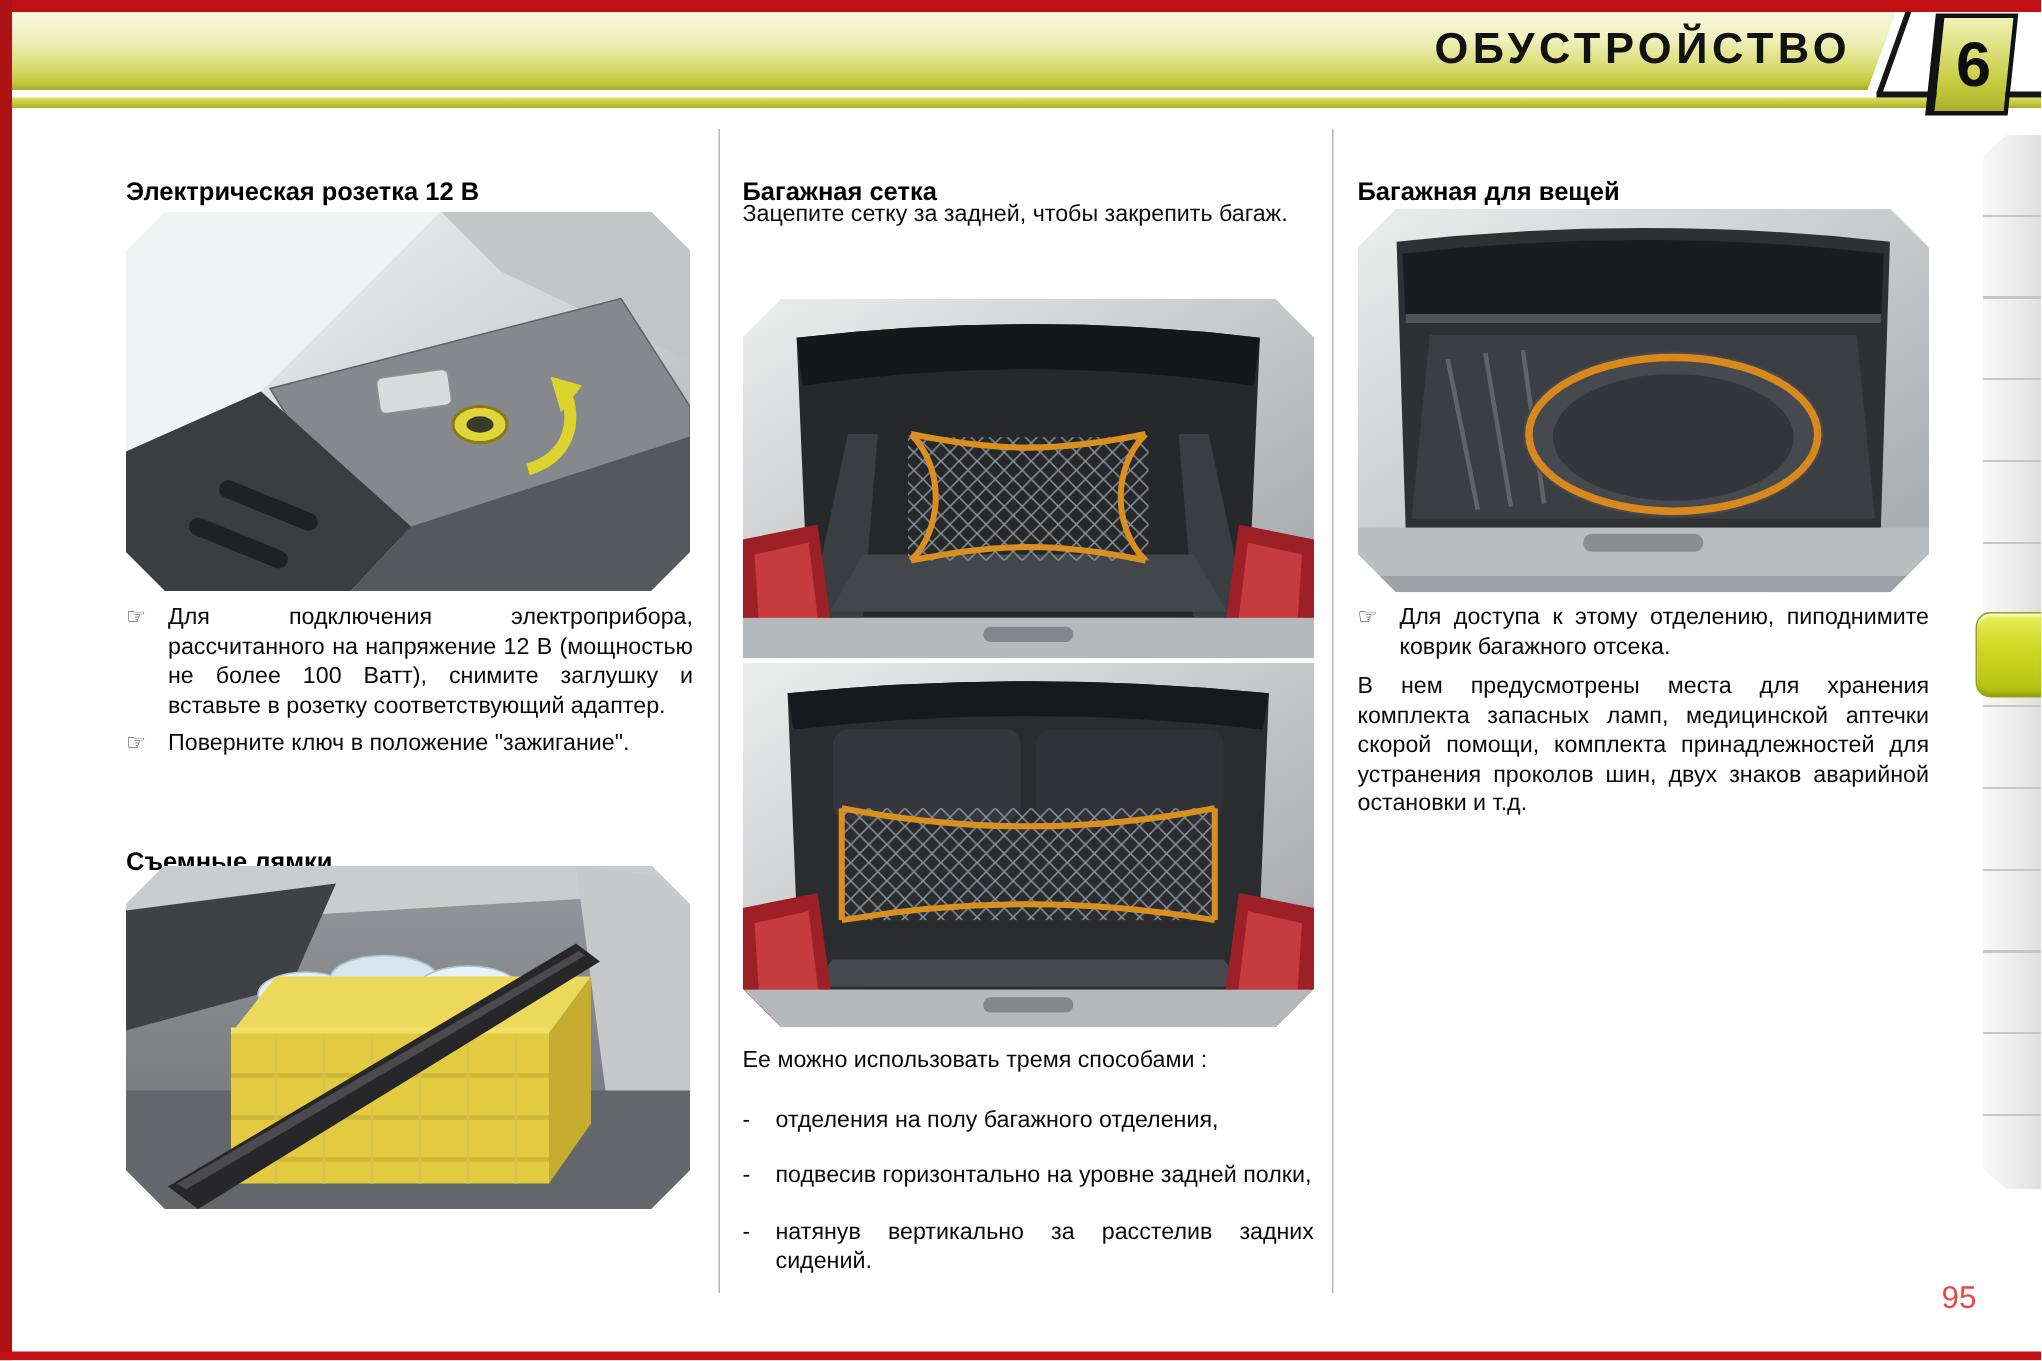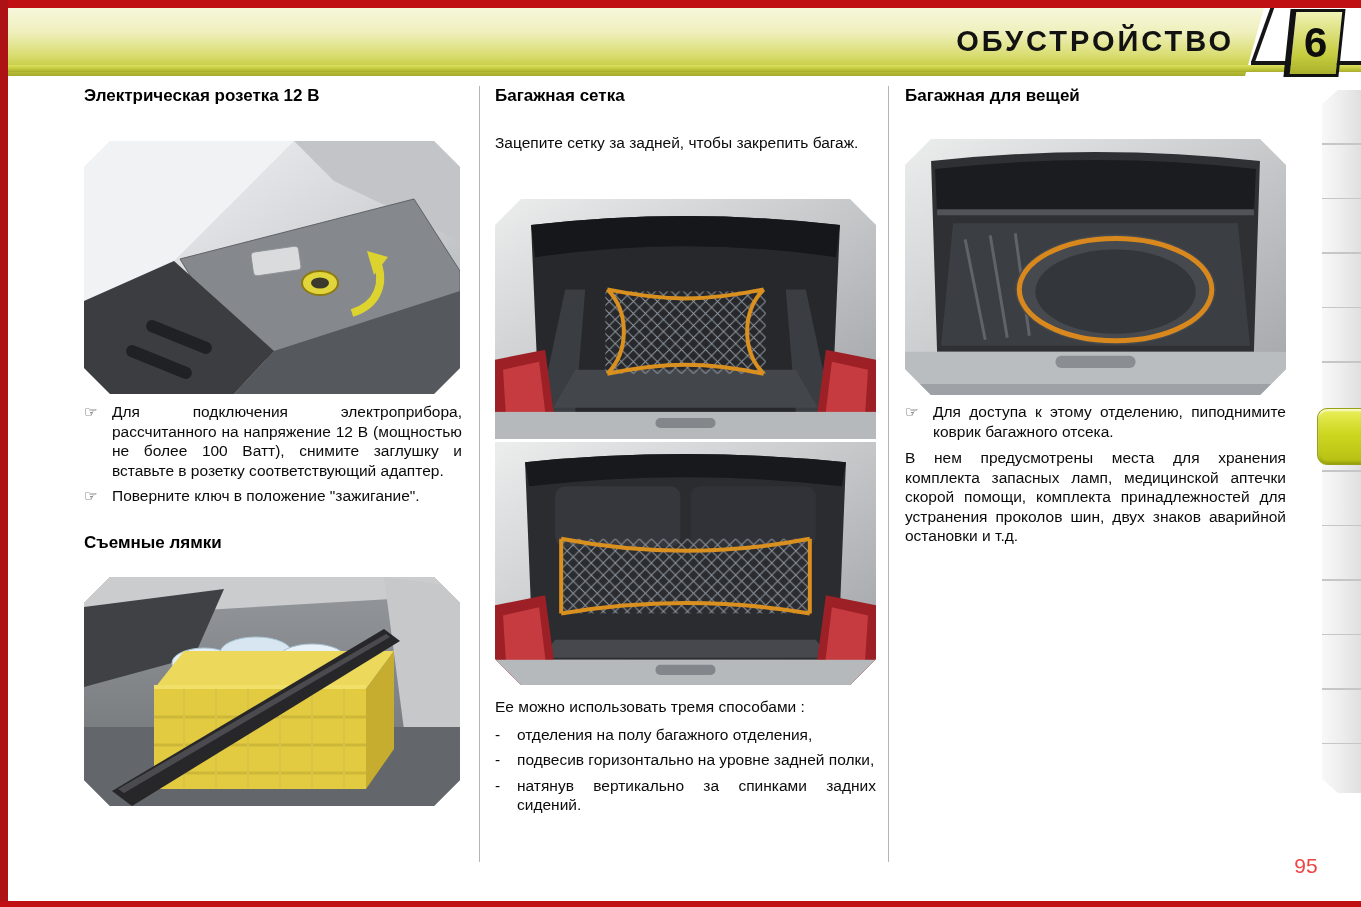"ОБУСТРОЙСТВО" .band { height: 68px -> 52px }
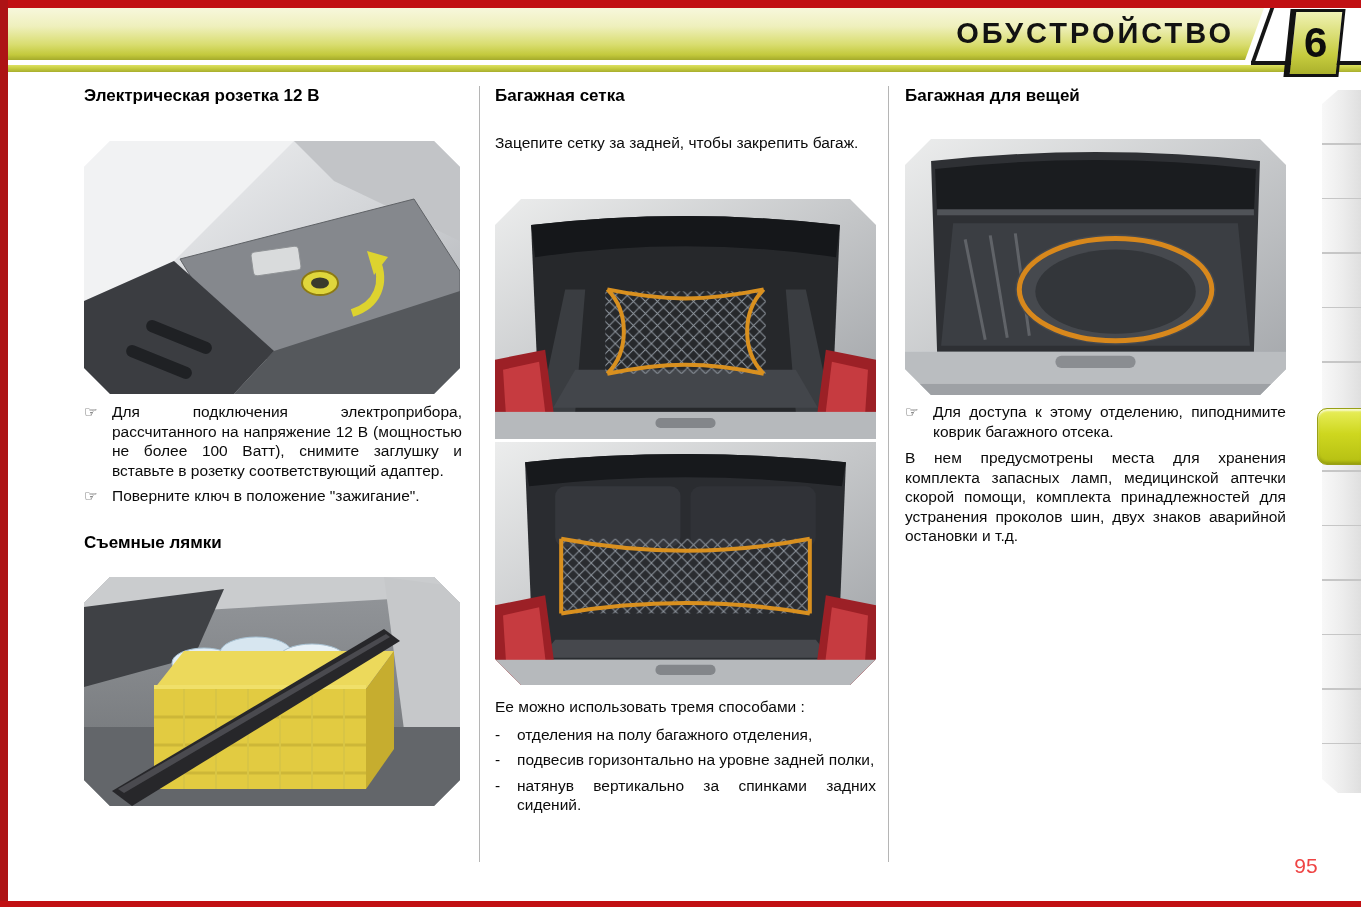"Электрическая розетка 12 В" .h1 { margin-top: none -> 32px }
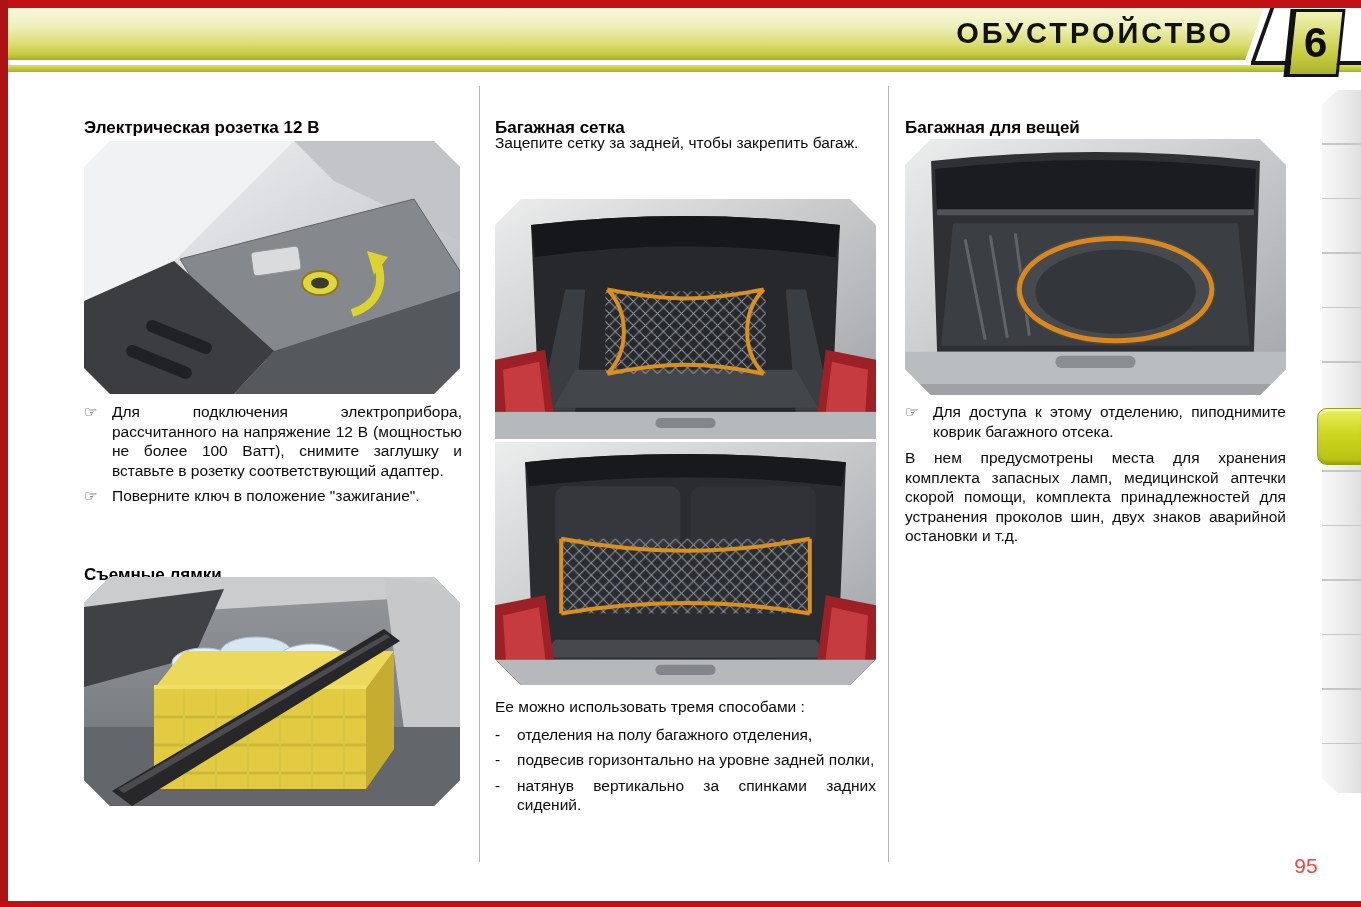"Ее можно использовать тремя способами" .usage { row-gap: 6px -> 18px }
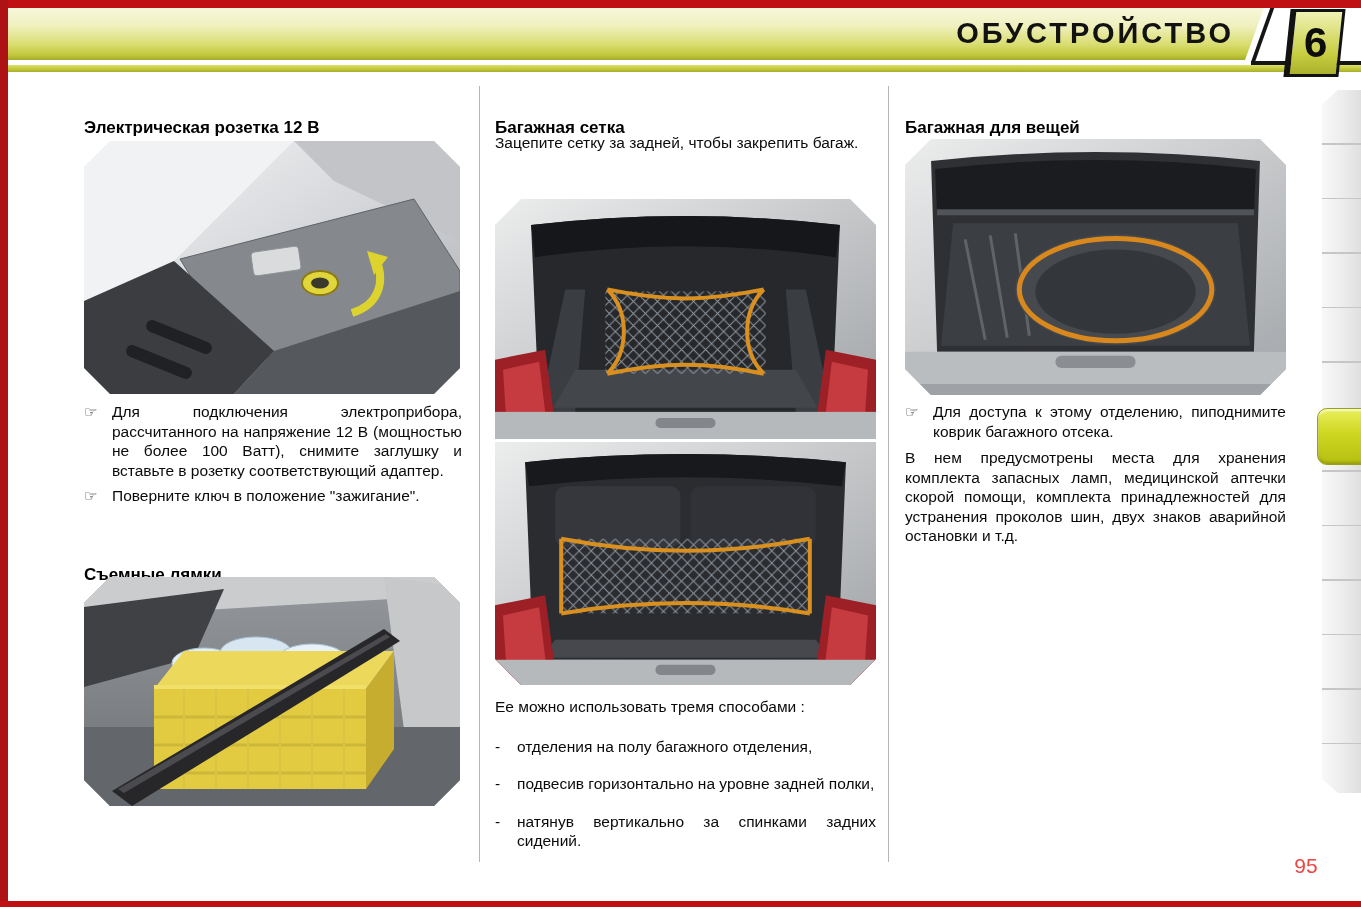"натянув вертикально за спинками задних" p.jtext { text: спинками -> расстелив }
